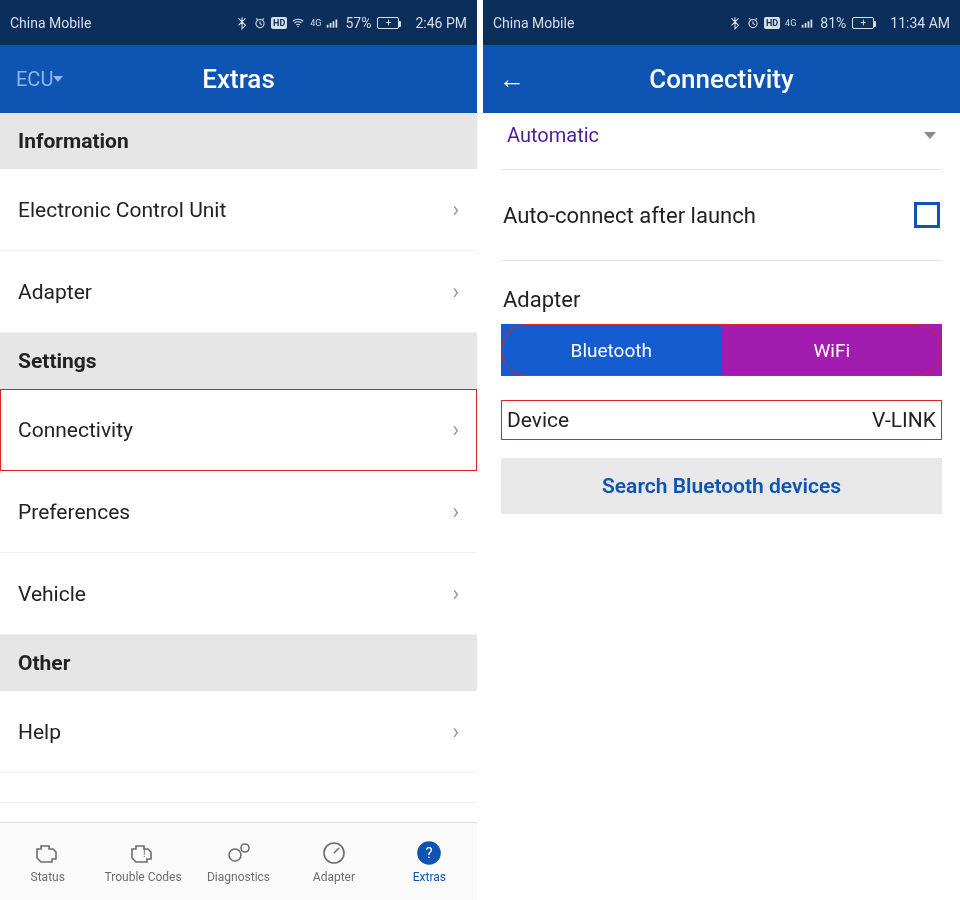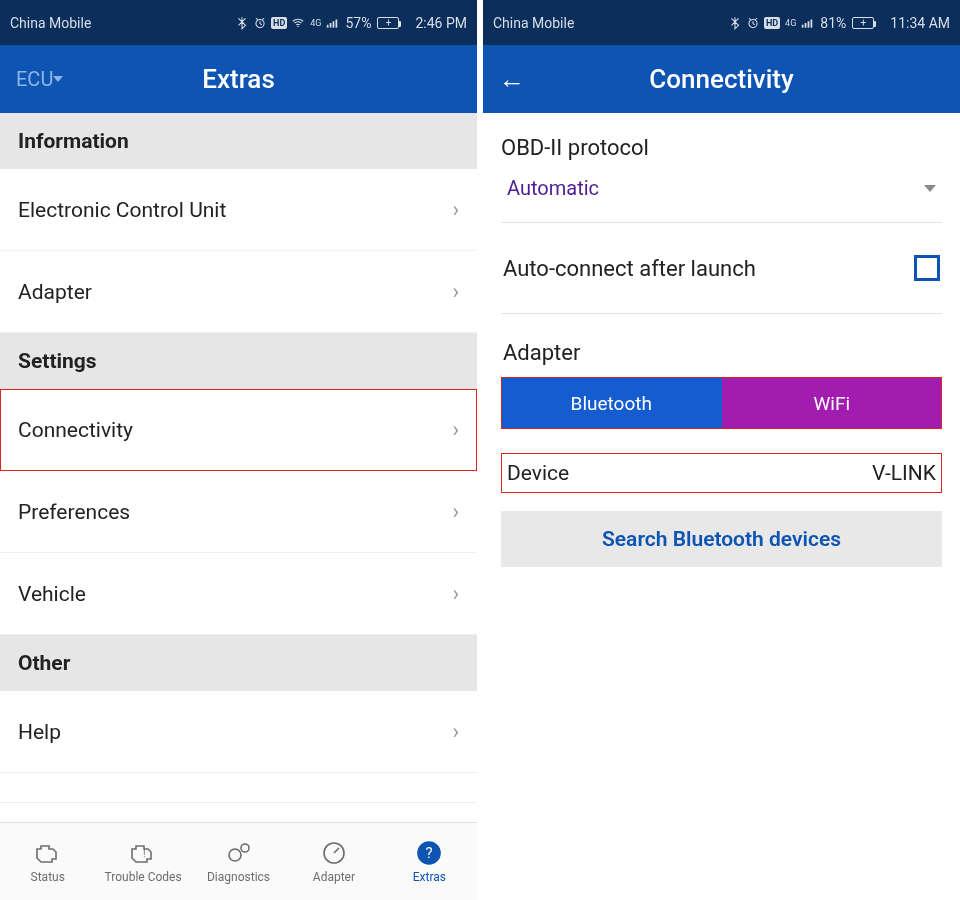"OBD-II protocol" div.field-label { html: <div>OBD-II protocol</div> -> none }
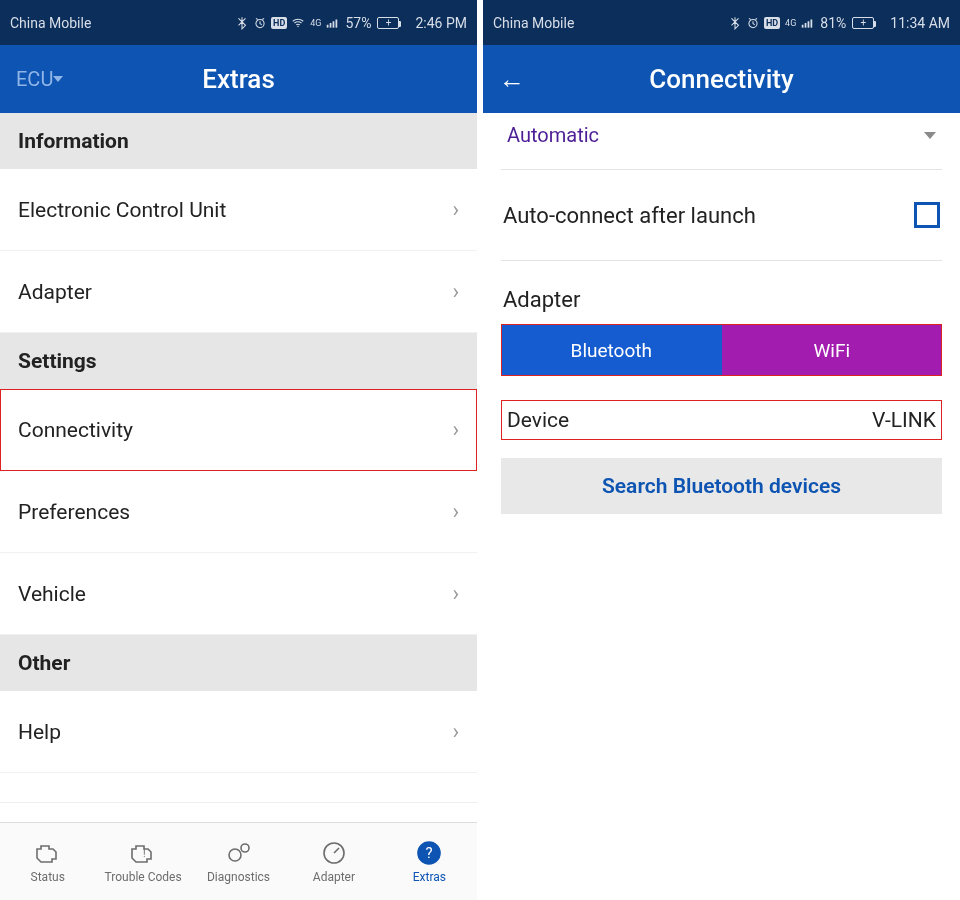"Bluetooth" .seg { border-radius: none -> 26px }
